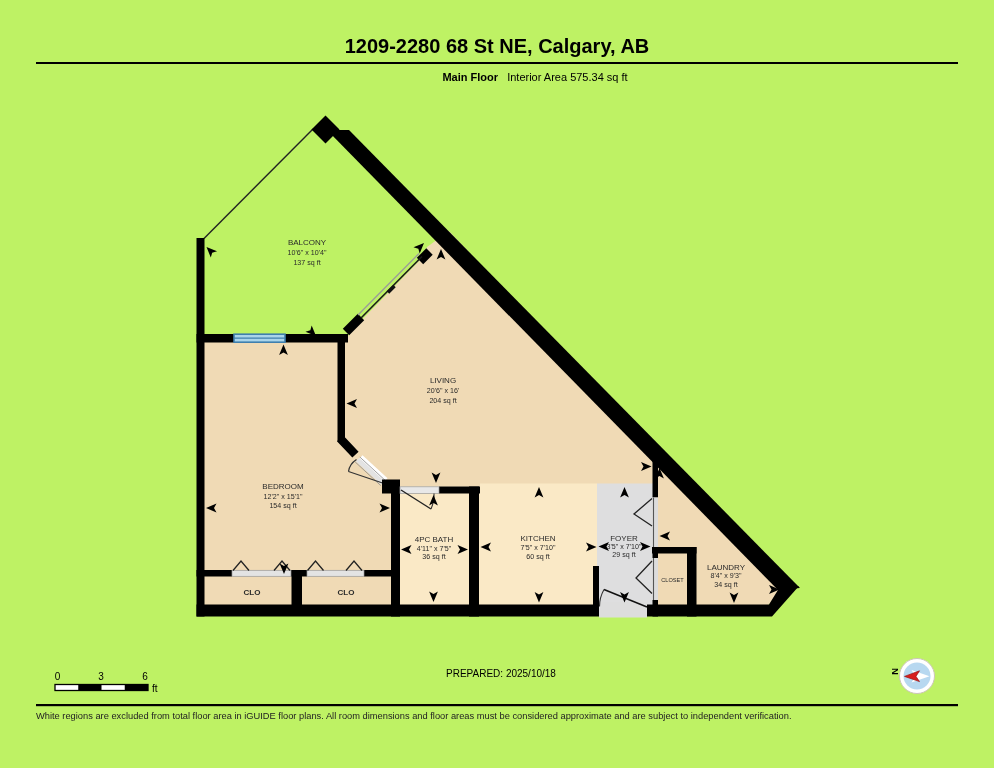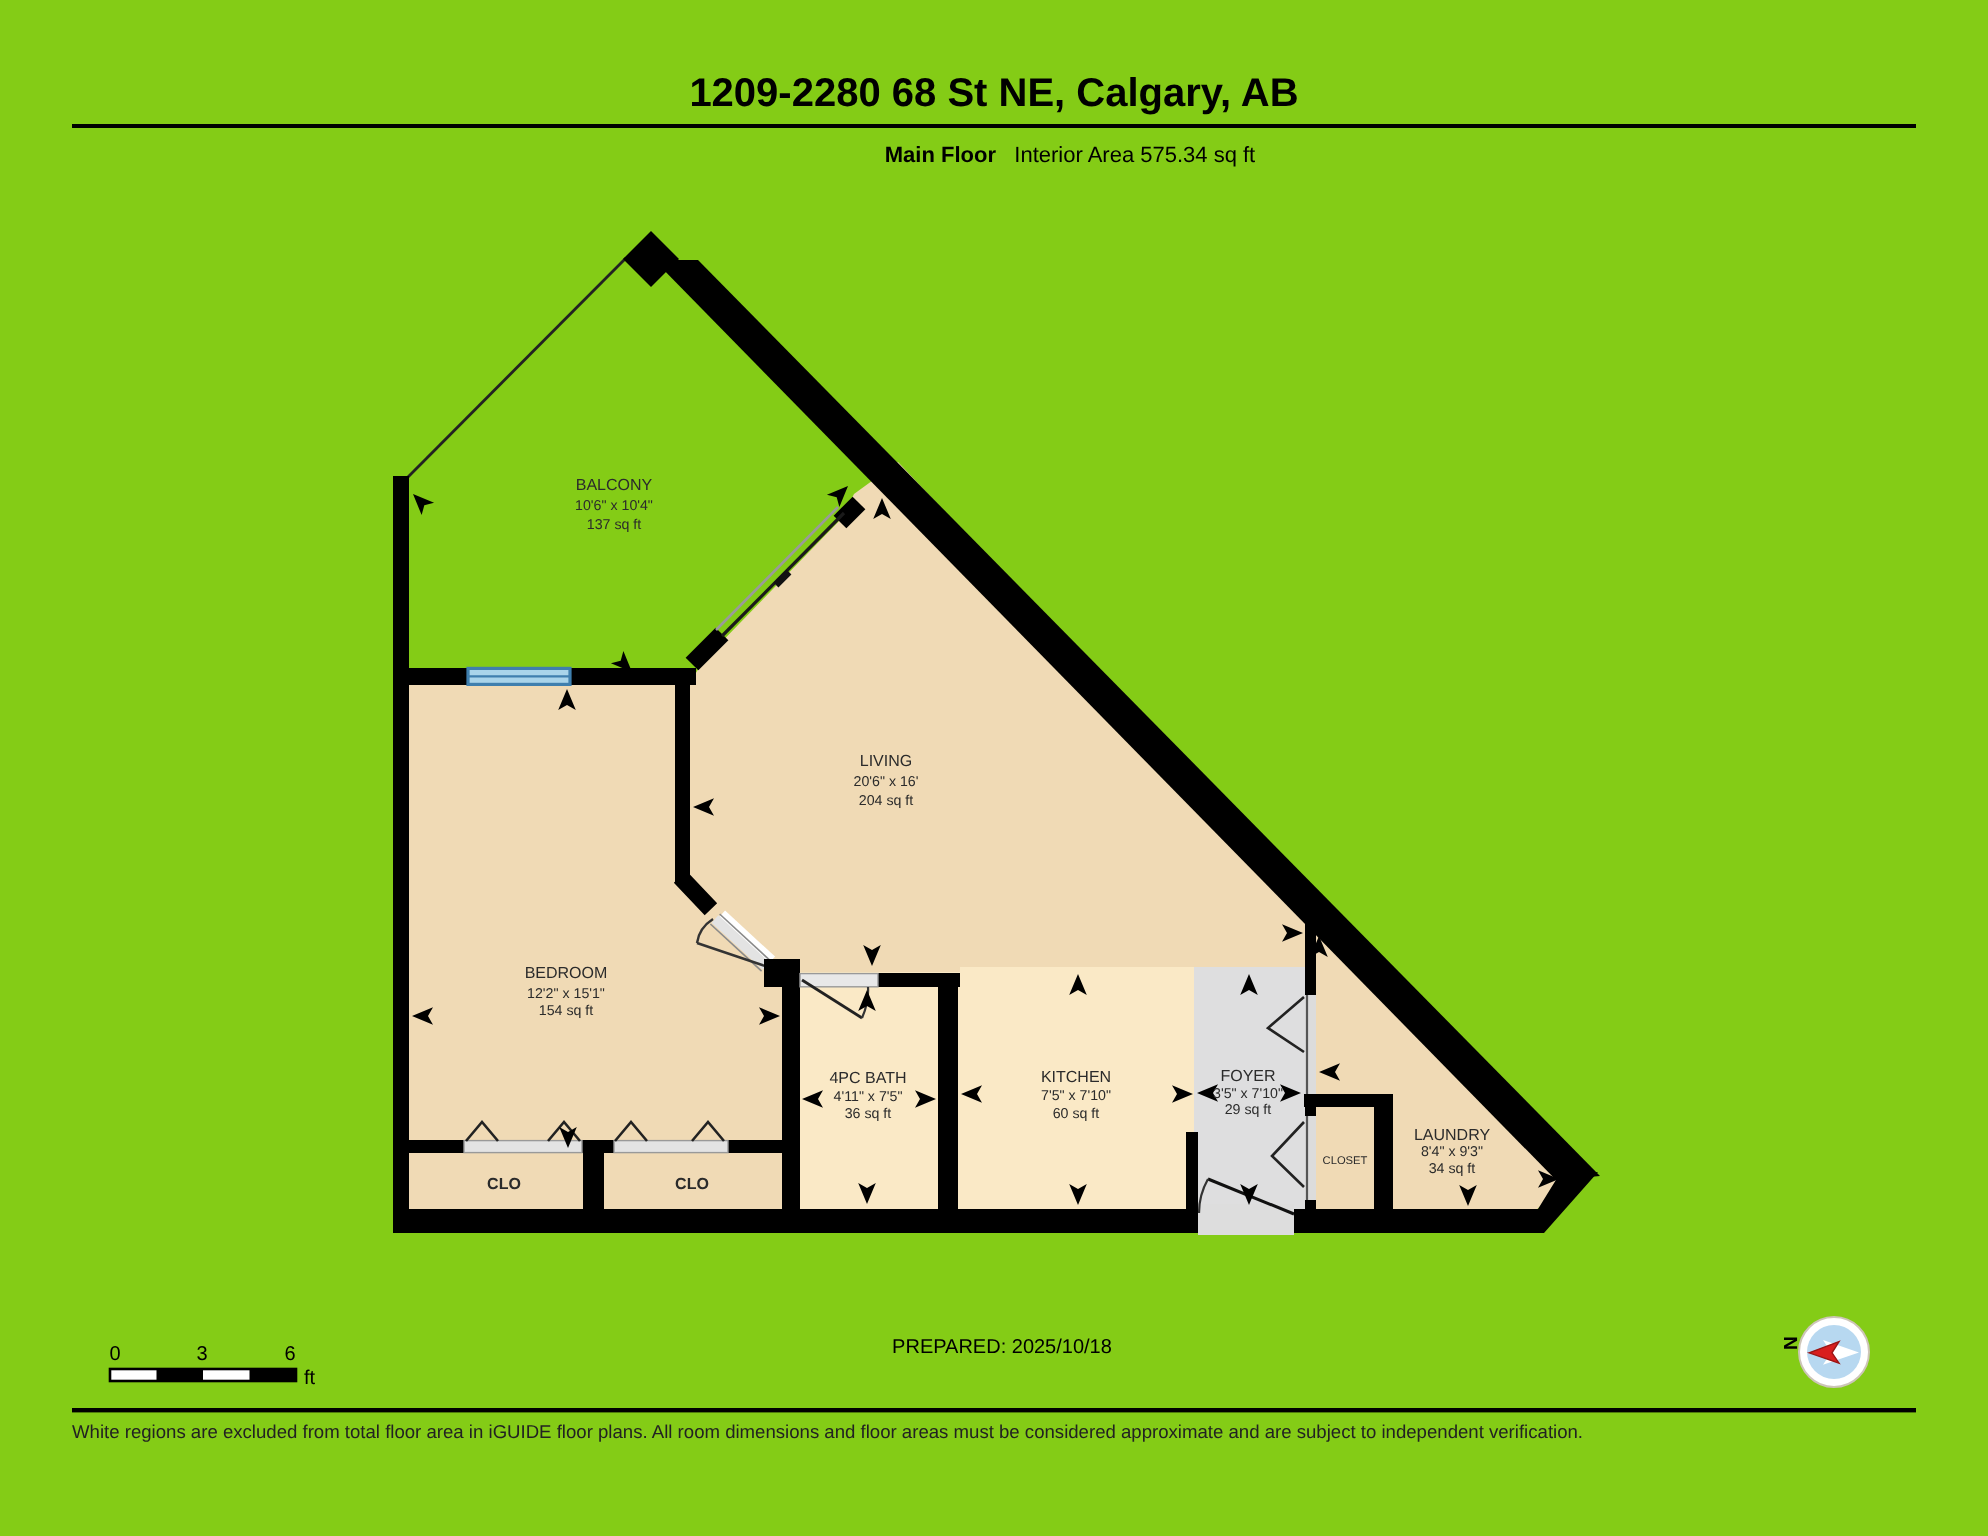"1209-2280 68 St NE, Calgary," #page { background: #84cc16 -> #bef264 }
